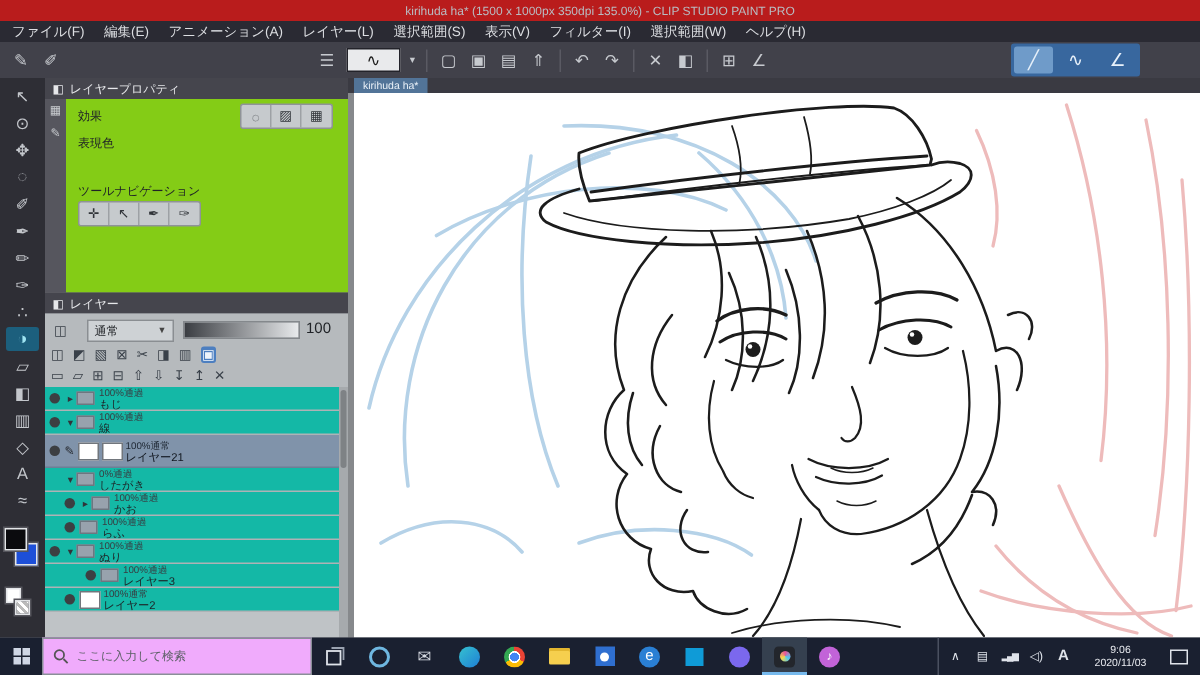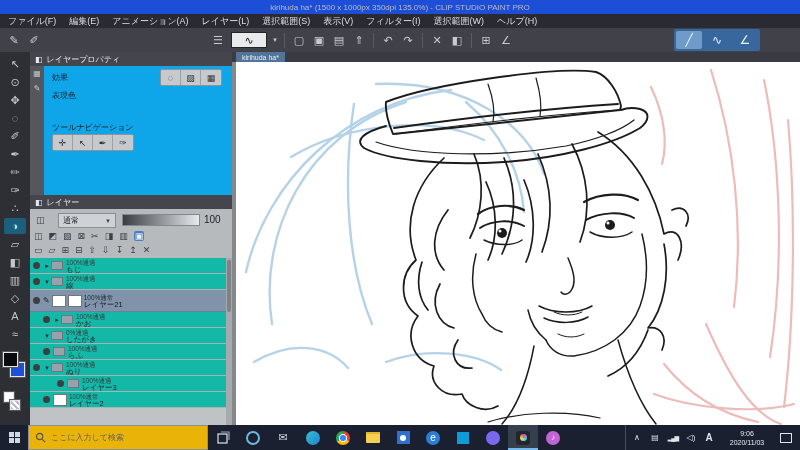"kirihuda ha* (1500 x 1000px" #titlebar { background: #1d4ed8 -> #b91c1c }
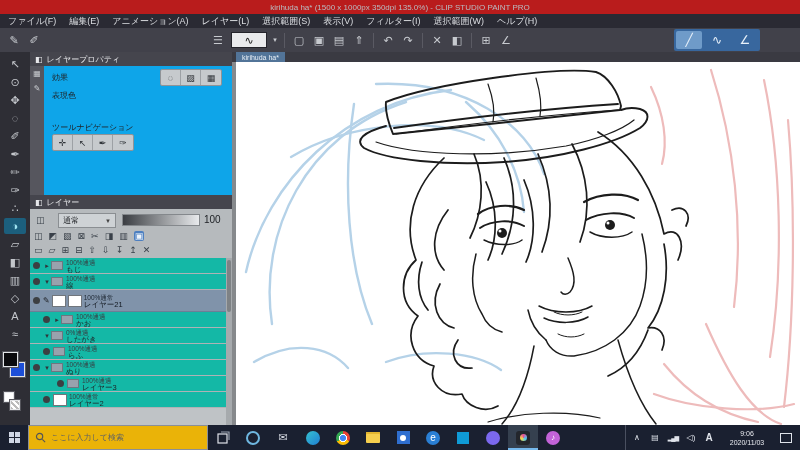"効果" #propbody { background: #0ea5e9 -> #84cc16 }
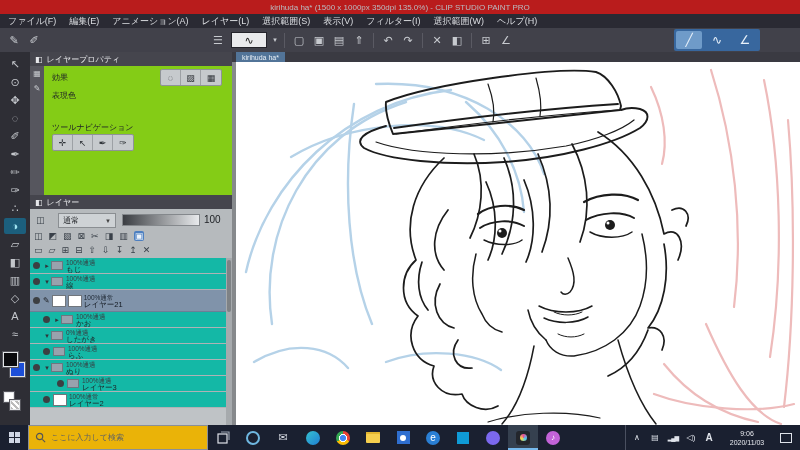"かお" div.lrow { order: before "したがき" -> after "したがき" }
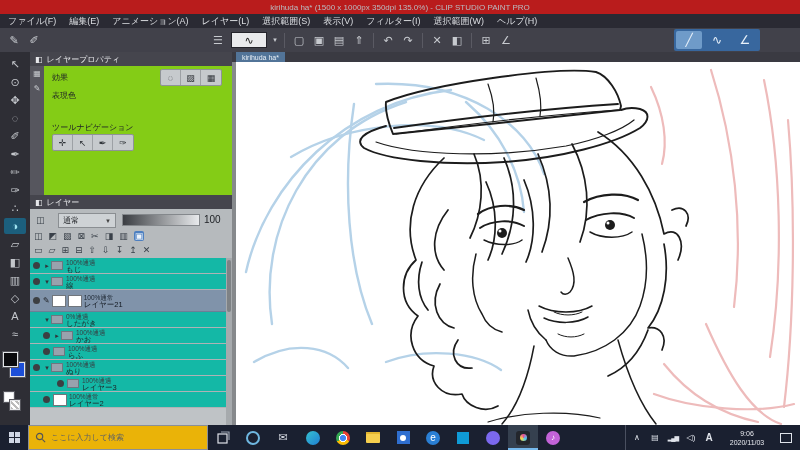"ここに入力して検索" #searchbox { background: #eab308 -> #f0abfc }
